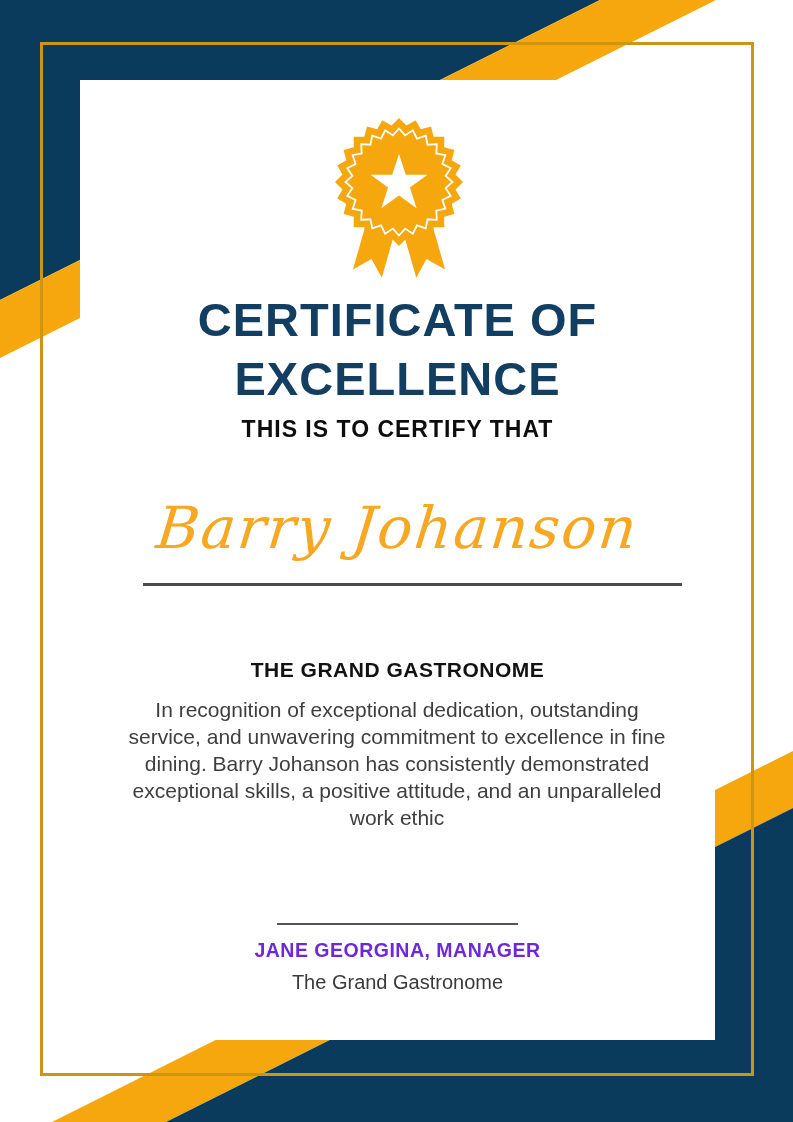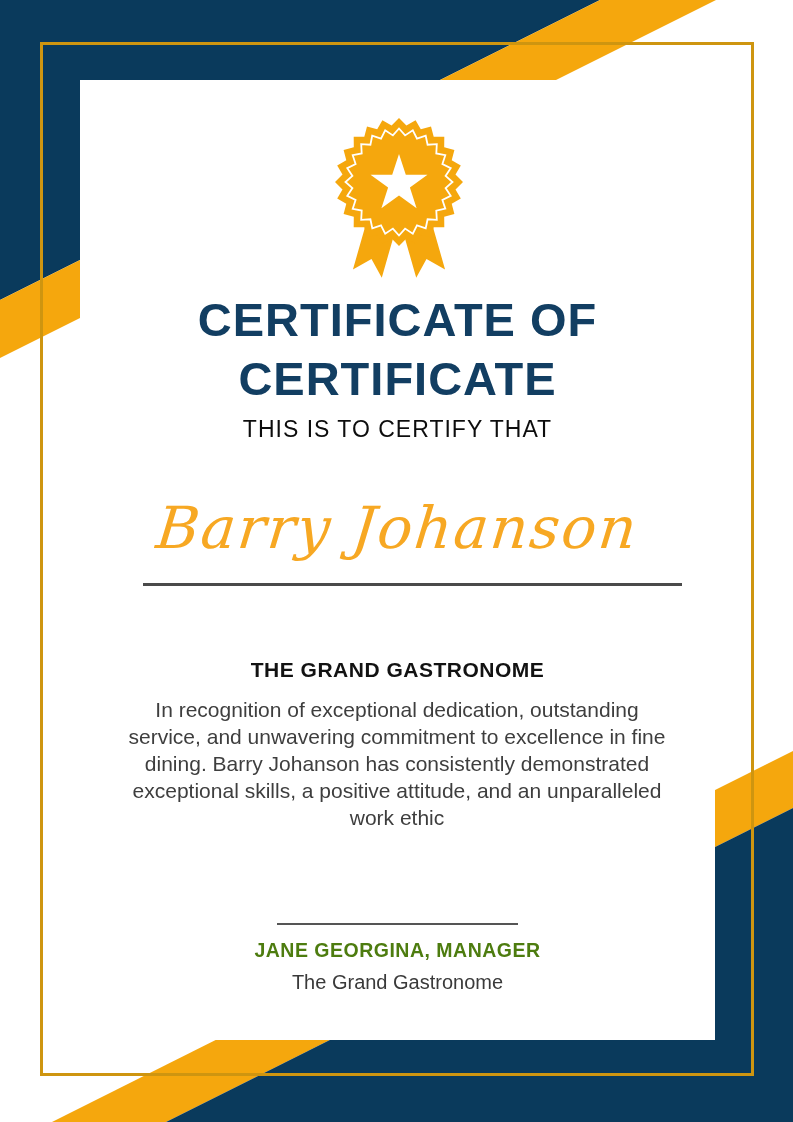"CERTIFICATE" div { text: CERTIFICATE -> EXCELLENCE }
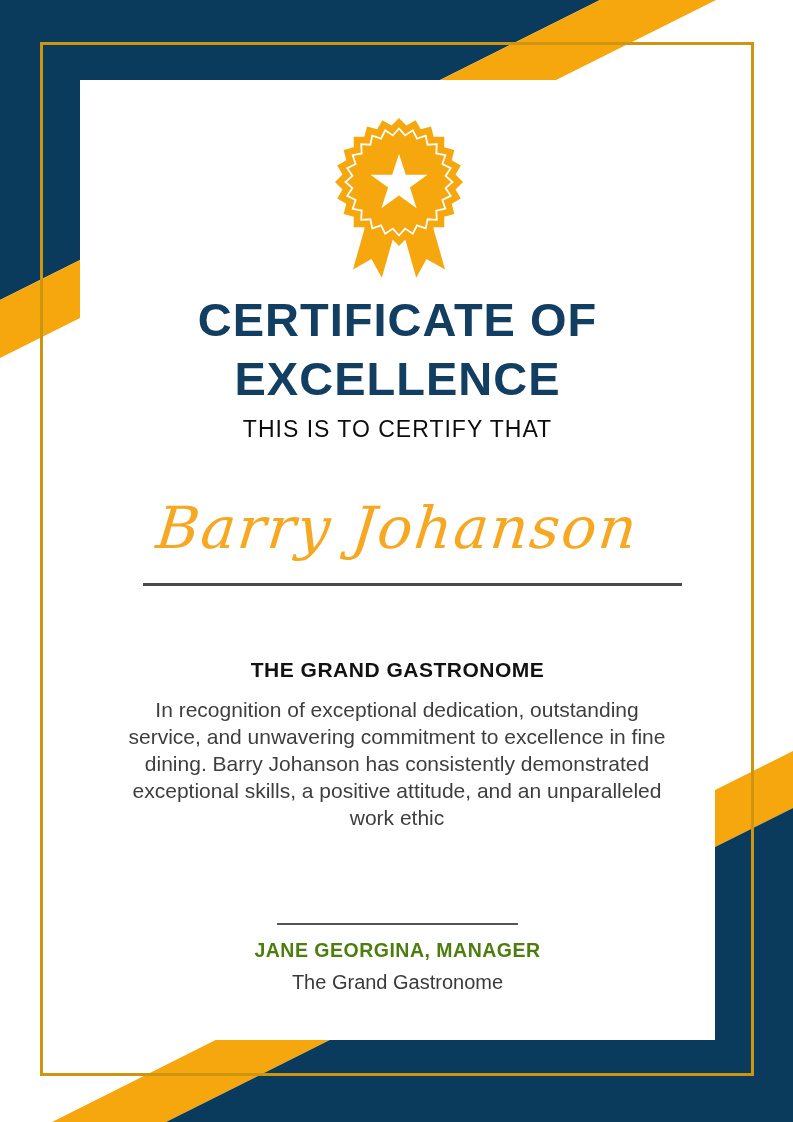"THIS IS TO CERTIFY THAT" .subtitle { font-weight: normal -> bold }
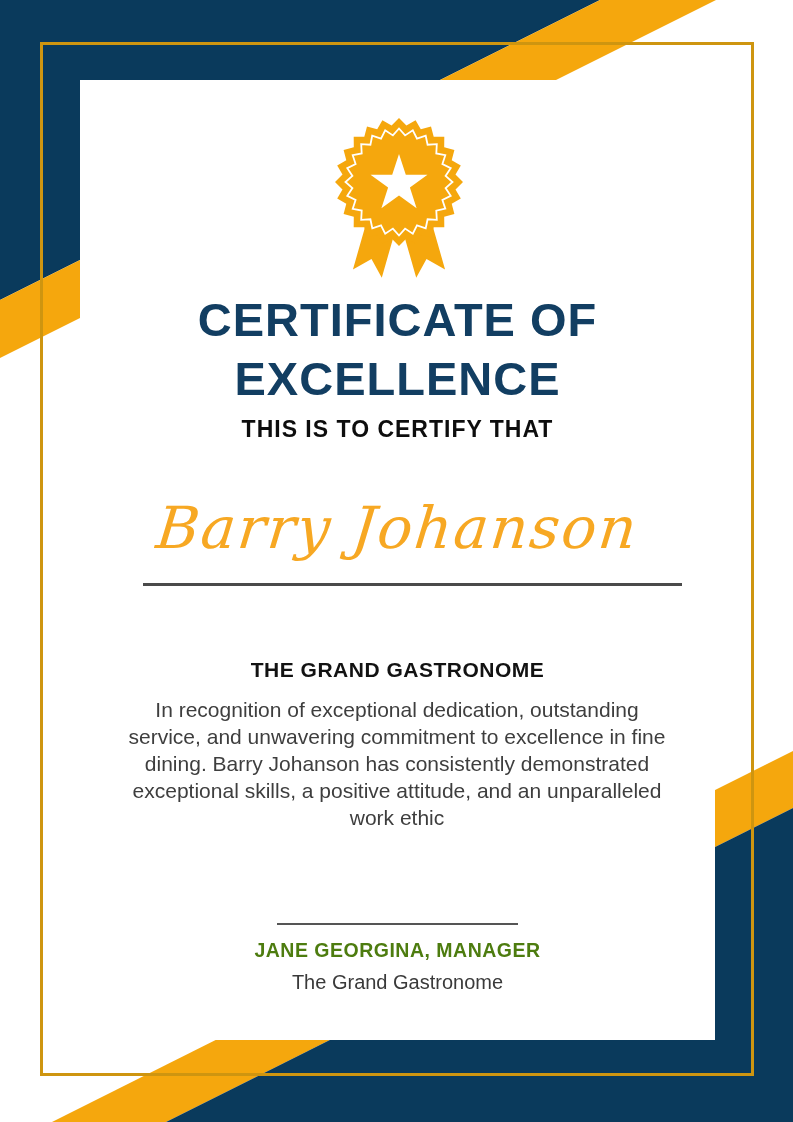"JANE GEORGINA, MANAGER" .signer { color: #4d7c0f -> #6d28d9 }
